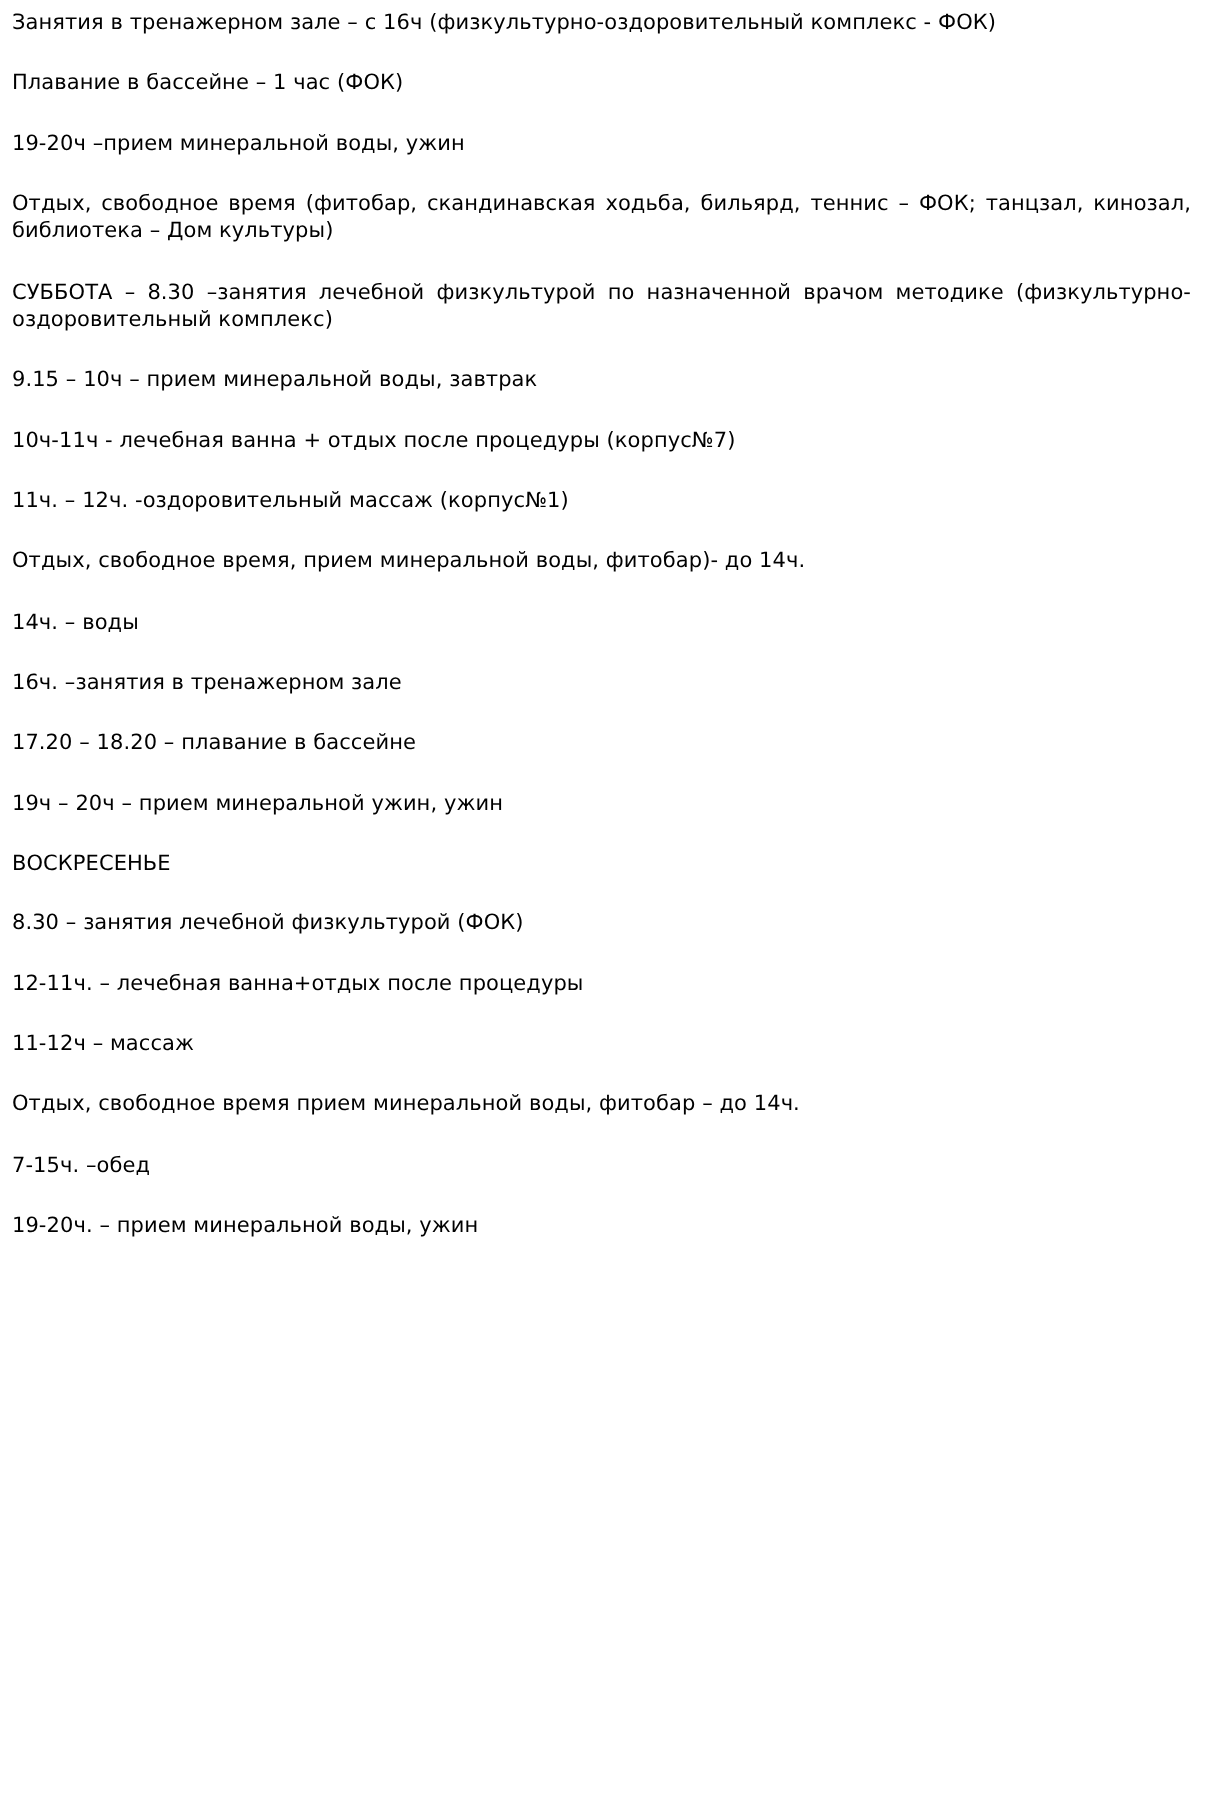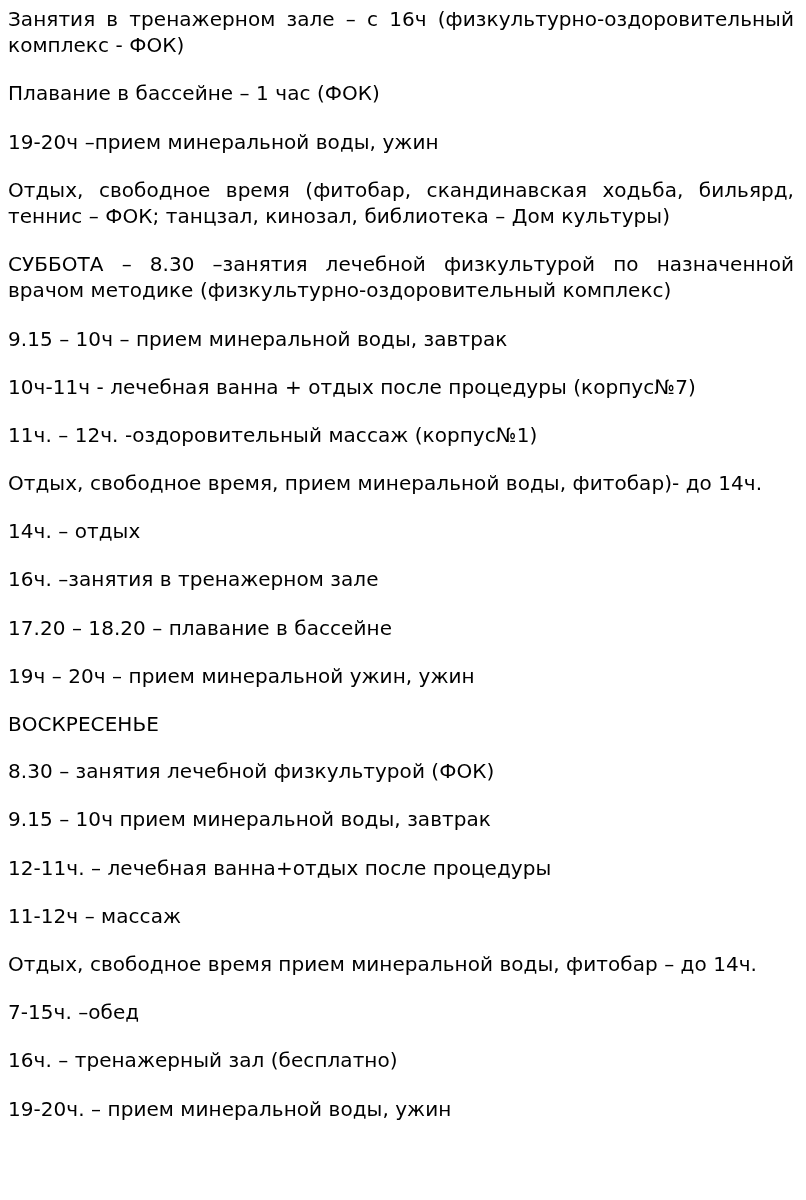"Занятия в тренажерном зале –" .para { font-size: 20px -> 14px }
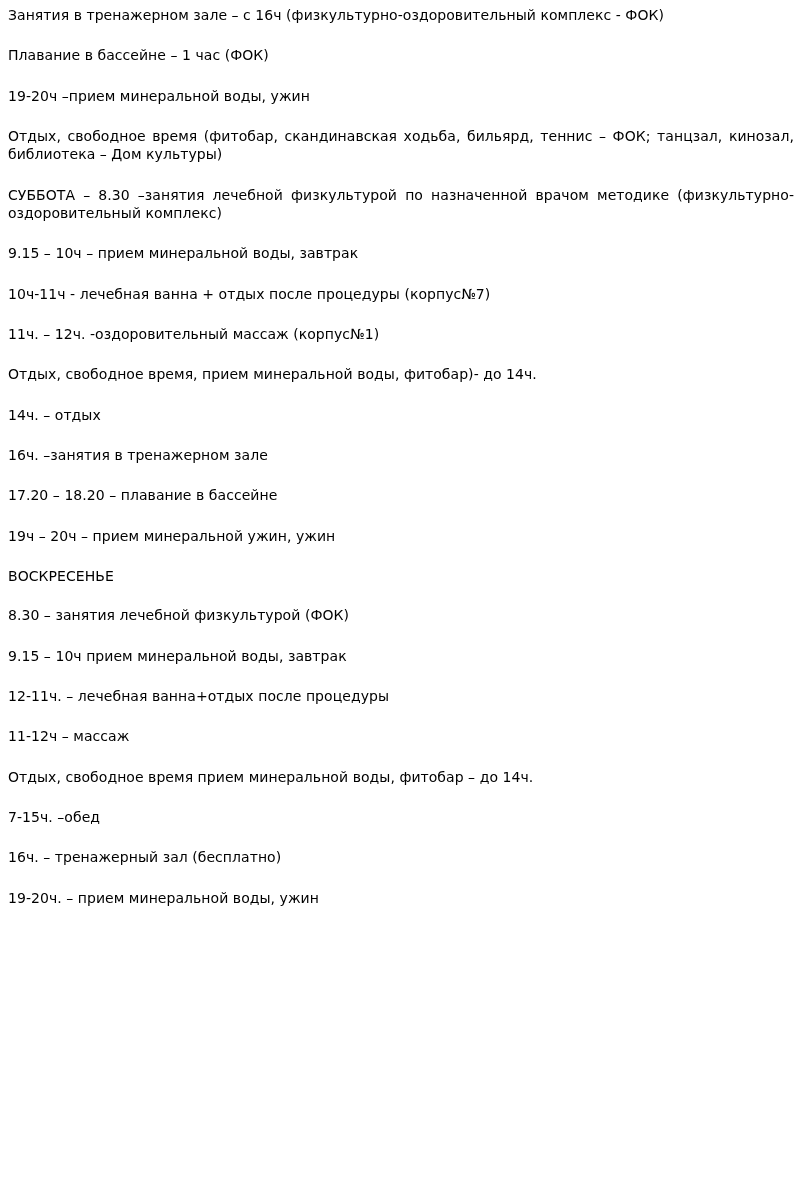"14ч. – отдых" p.para { text: отдых -> воды }
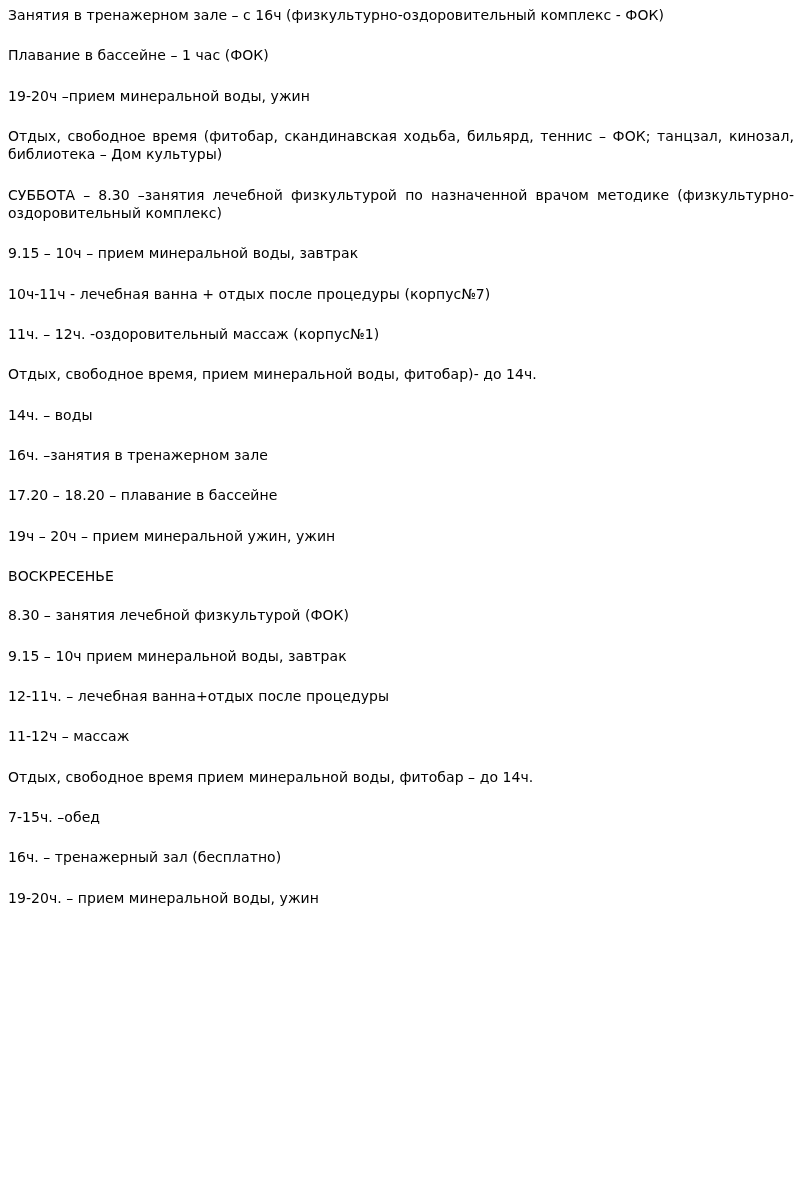"9.15 – 10ч прием минеральной" p.para { html: <p>9.15 – 10ч прием минеральной воды, завтрак</p> -> none }
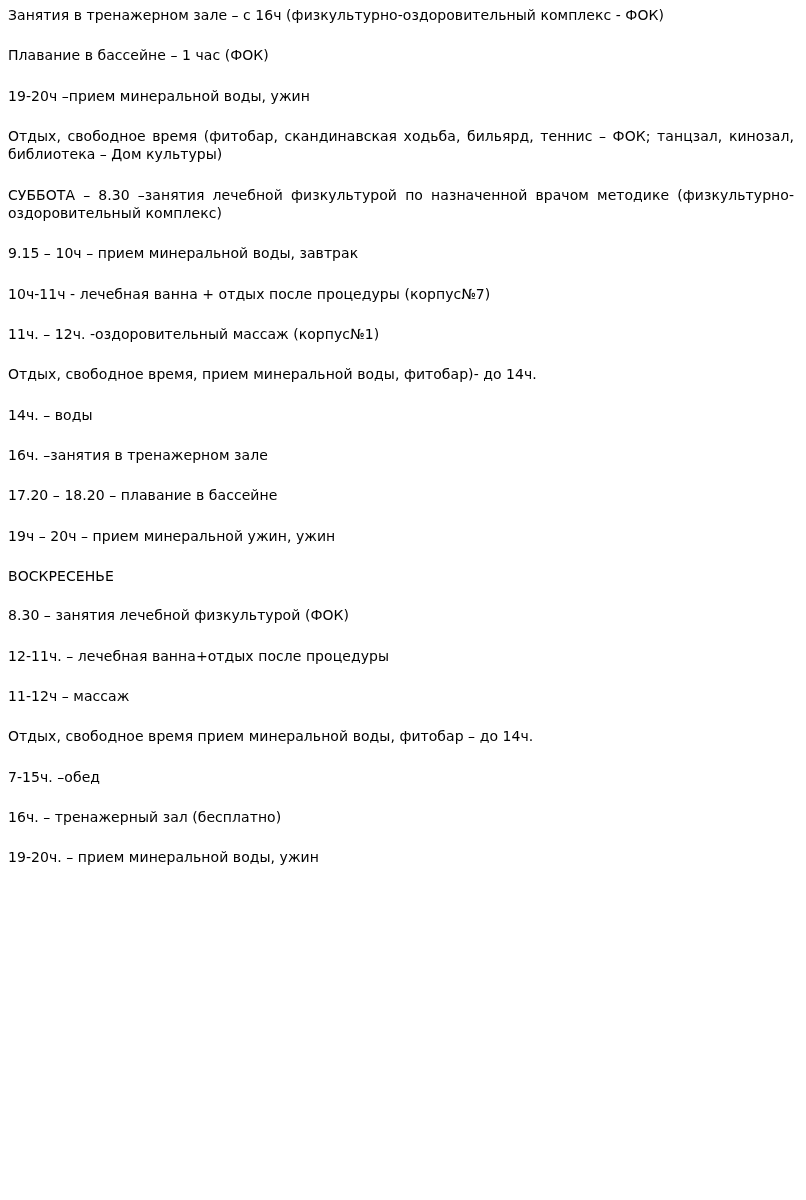"16ч. – тренажерный зал (бесплатно)" p.para { html: <p>16ч. – тренажерный зал (бесплатно)</p> -> none }
